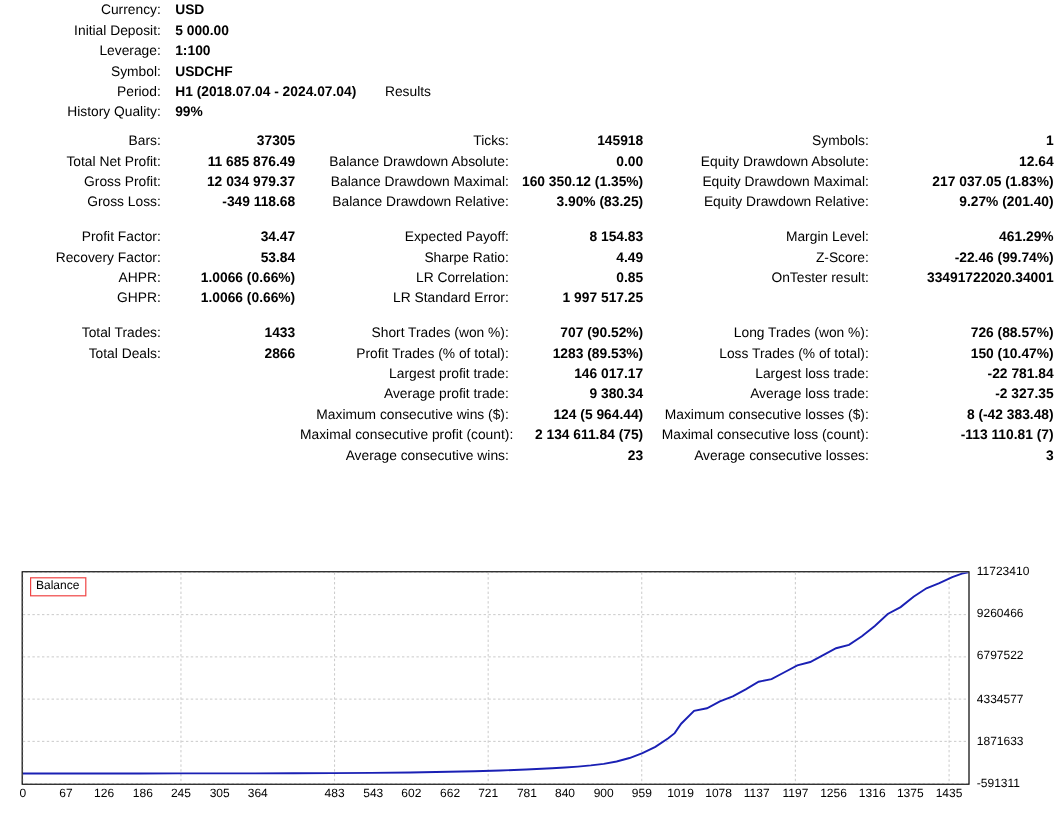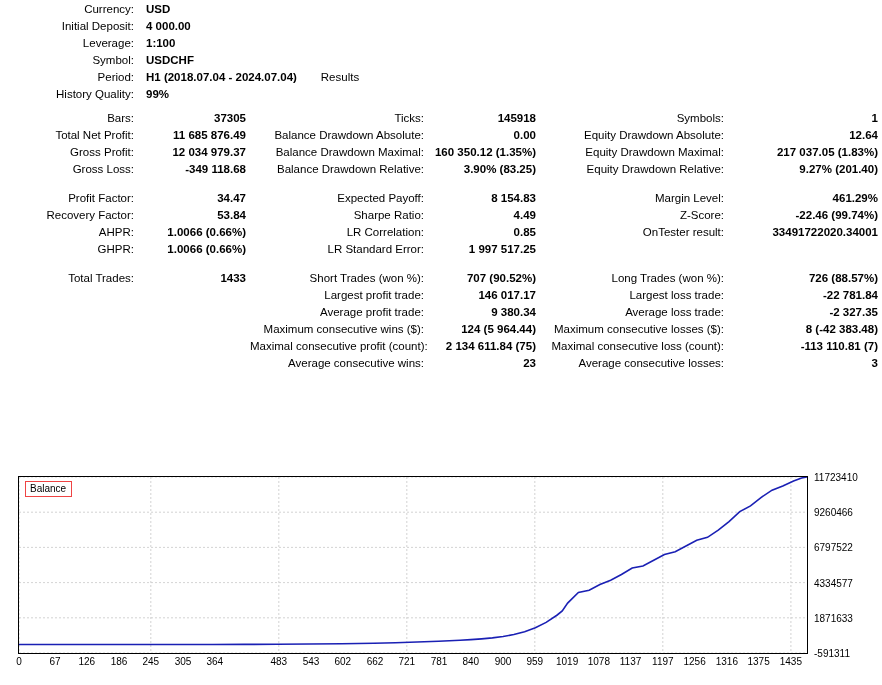"4 000.00" td.val-left { text: 4 000.00 -> 5 000.00 }
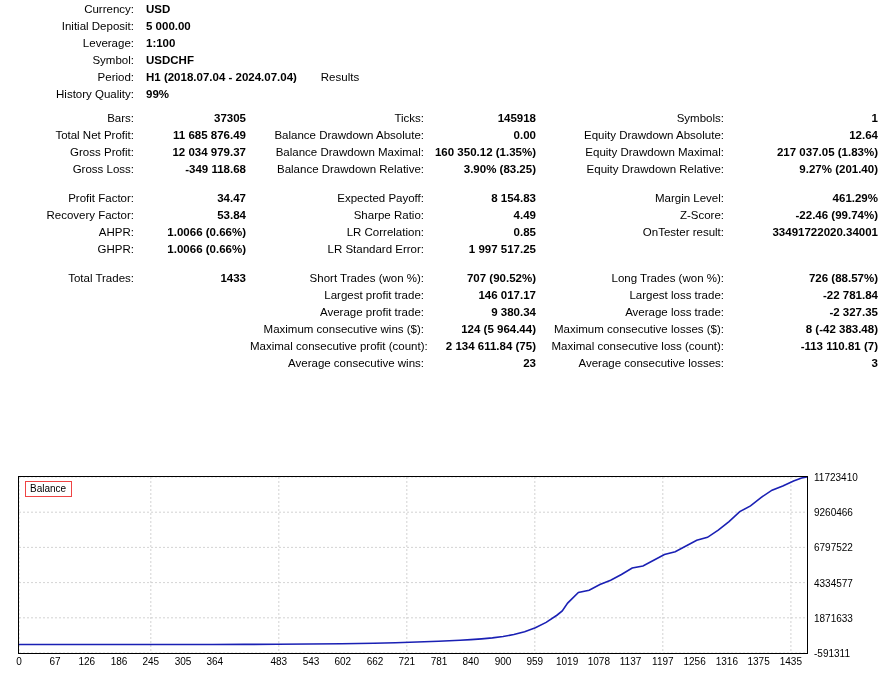"Total Deals:" tr { html: none -> <tr> <td>Total Deals:</td> <td>2866</td> <td>Profit Trades (% of total):</td> <td>1283 (89.53%)</td> <td>Loss Trades (% of total):</td> <td>150 (10.47%)</td> </tr> }
